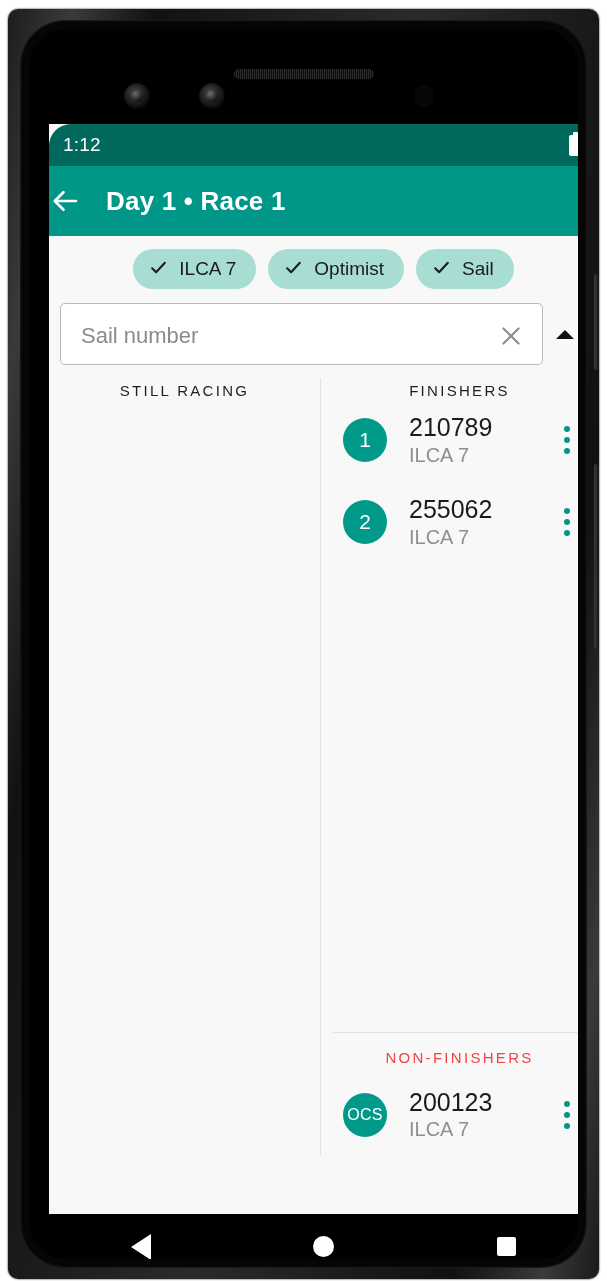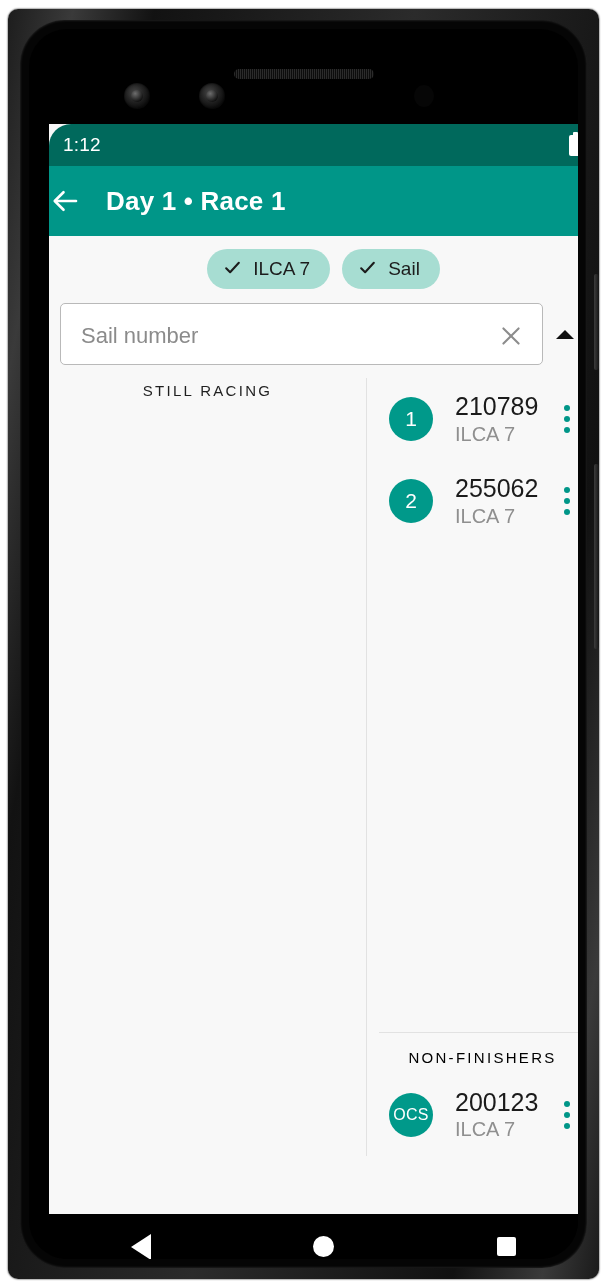"Optimist" div.chip { html: none -> <div> <span> <svg> <polyline></polyline> </svg> </span> <span>Optimist</span> </div> }
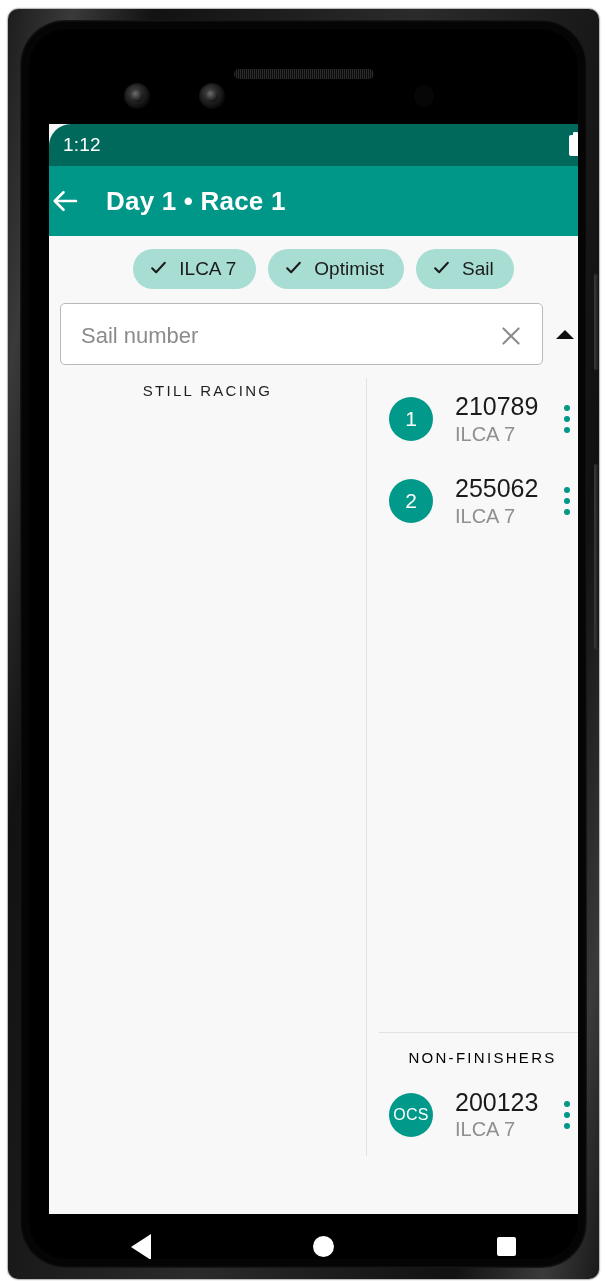"STILL RACING" .col-left { width: 318px -> 272px }
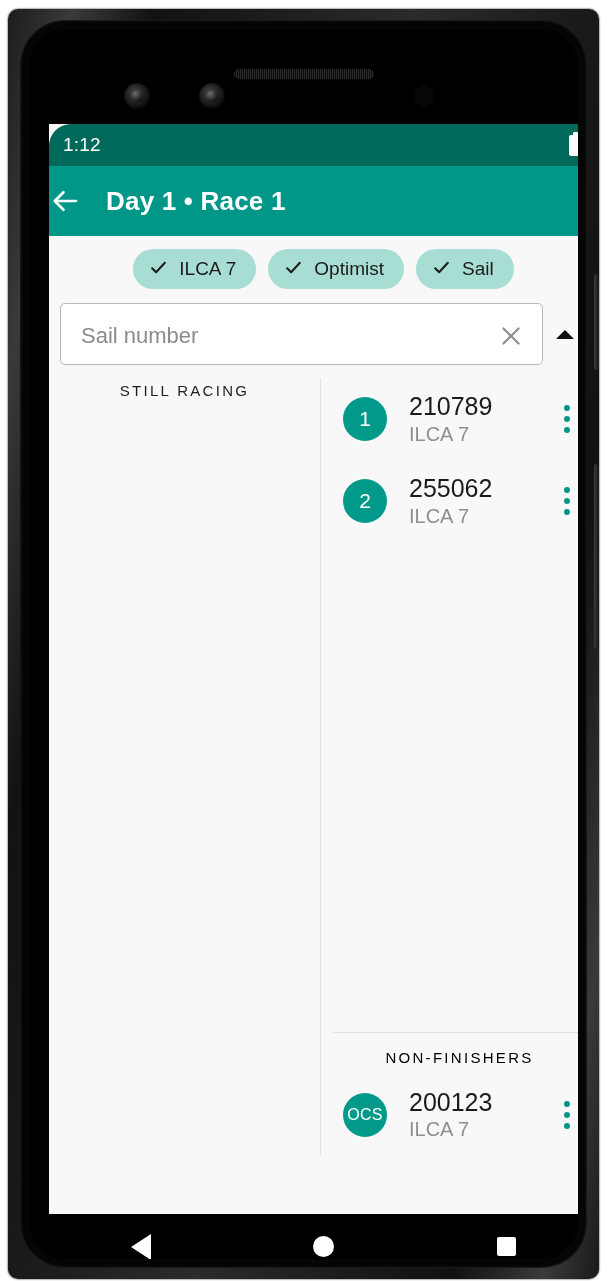"FINISHERS" div.col-header { html: none -> <div>FINISHERS</div> }
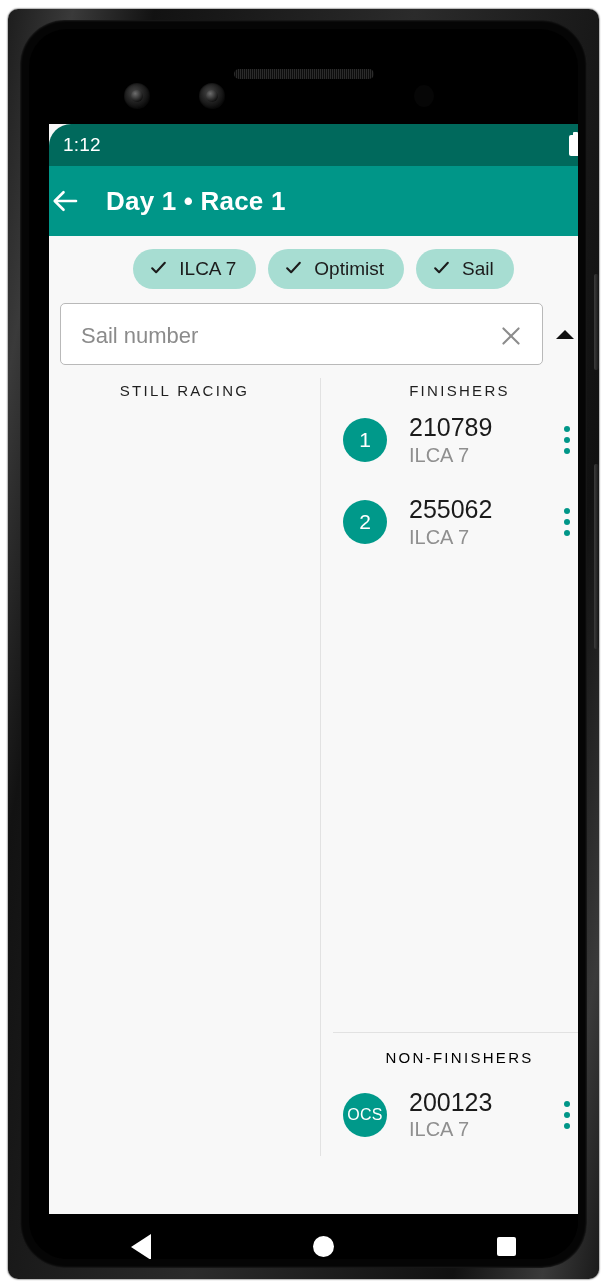"NON-FINISHERS" .section-header { color: #000000 -> #ef4444 }
